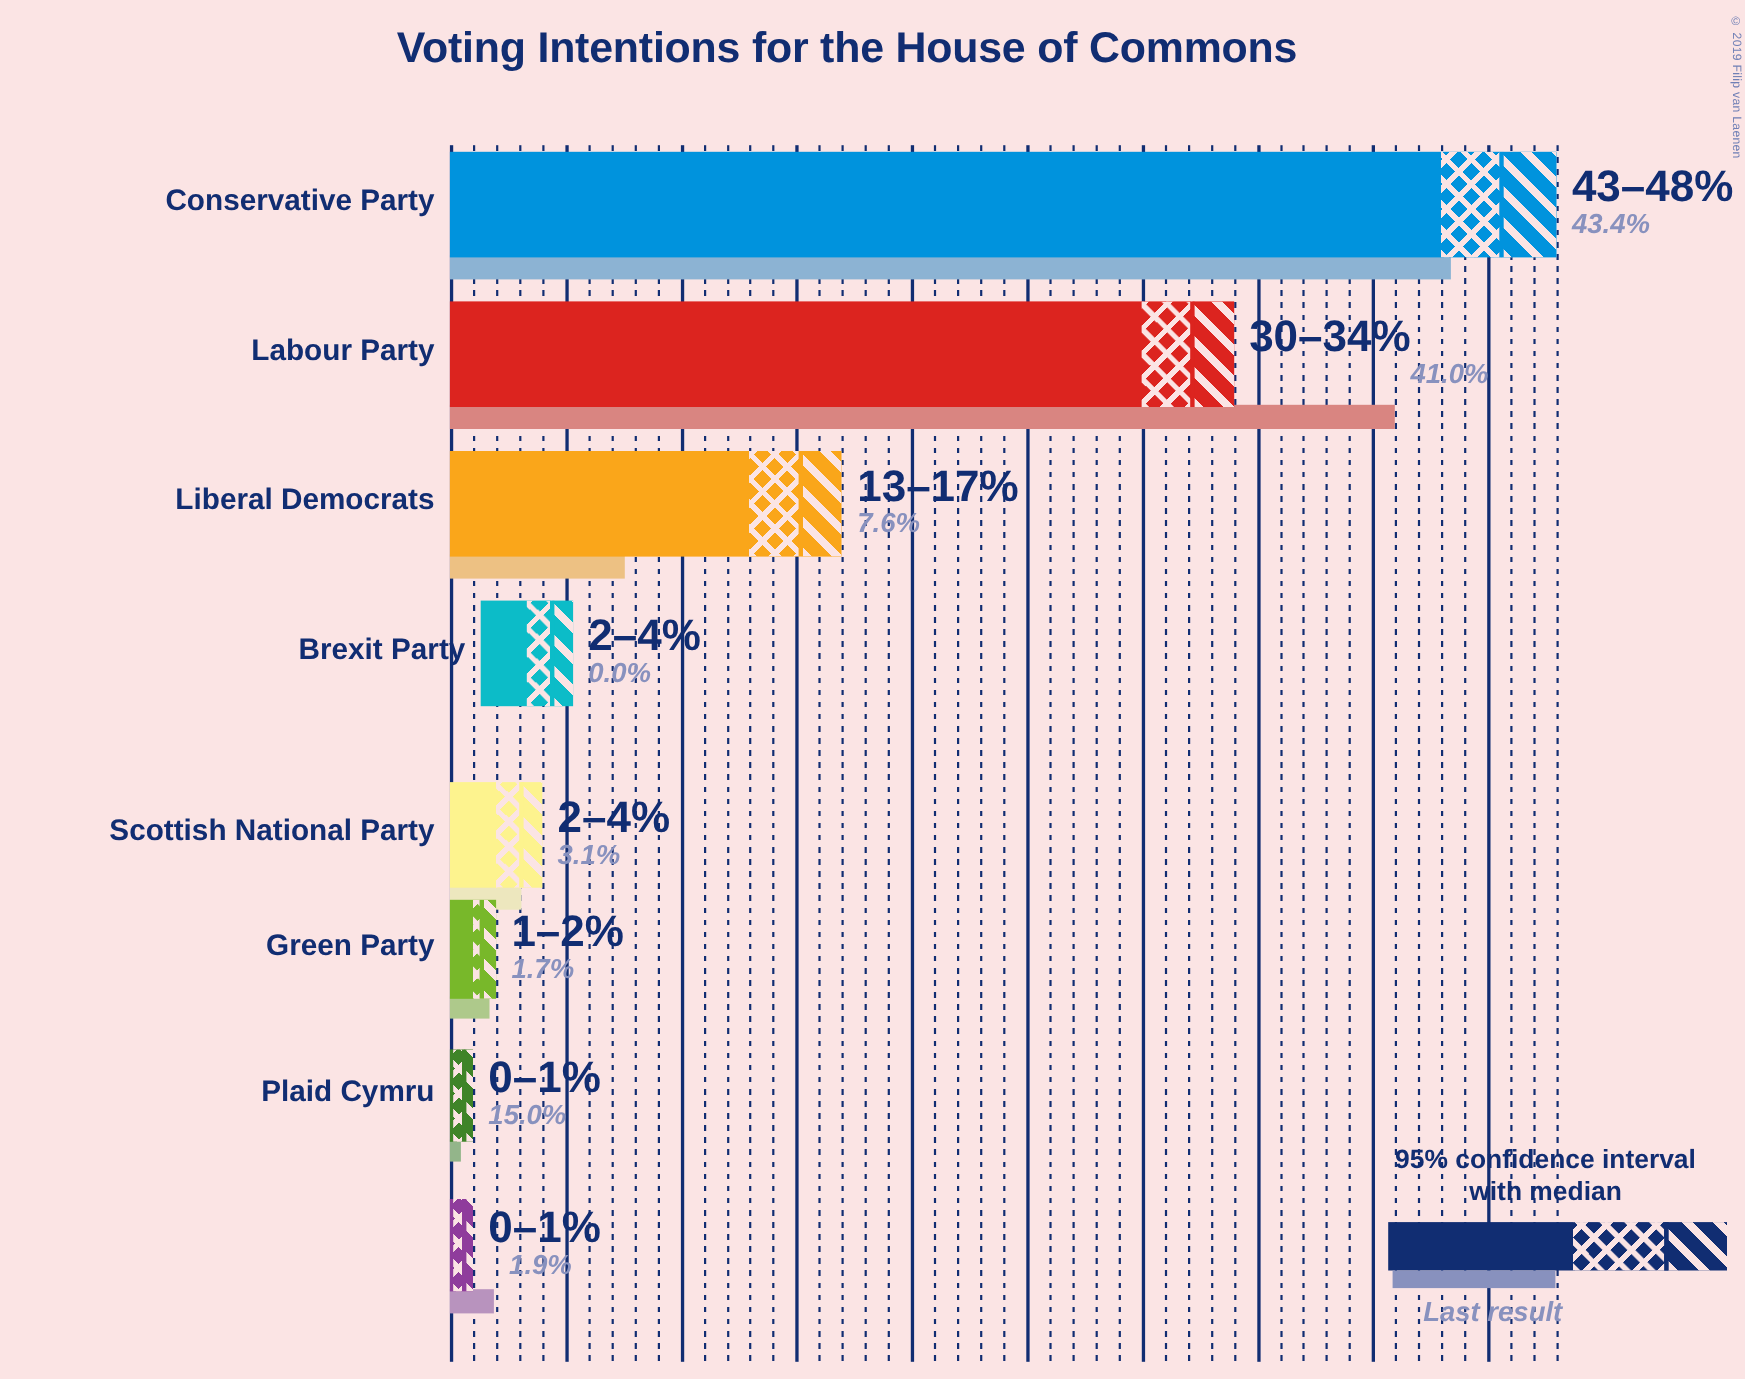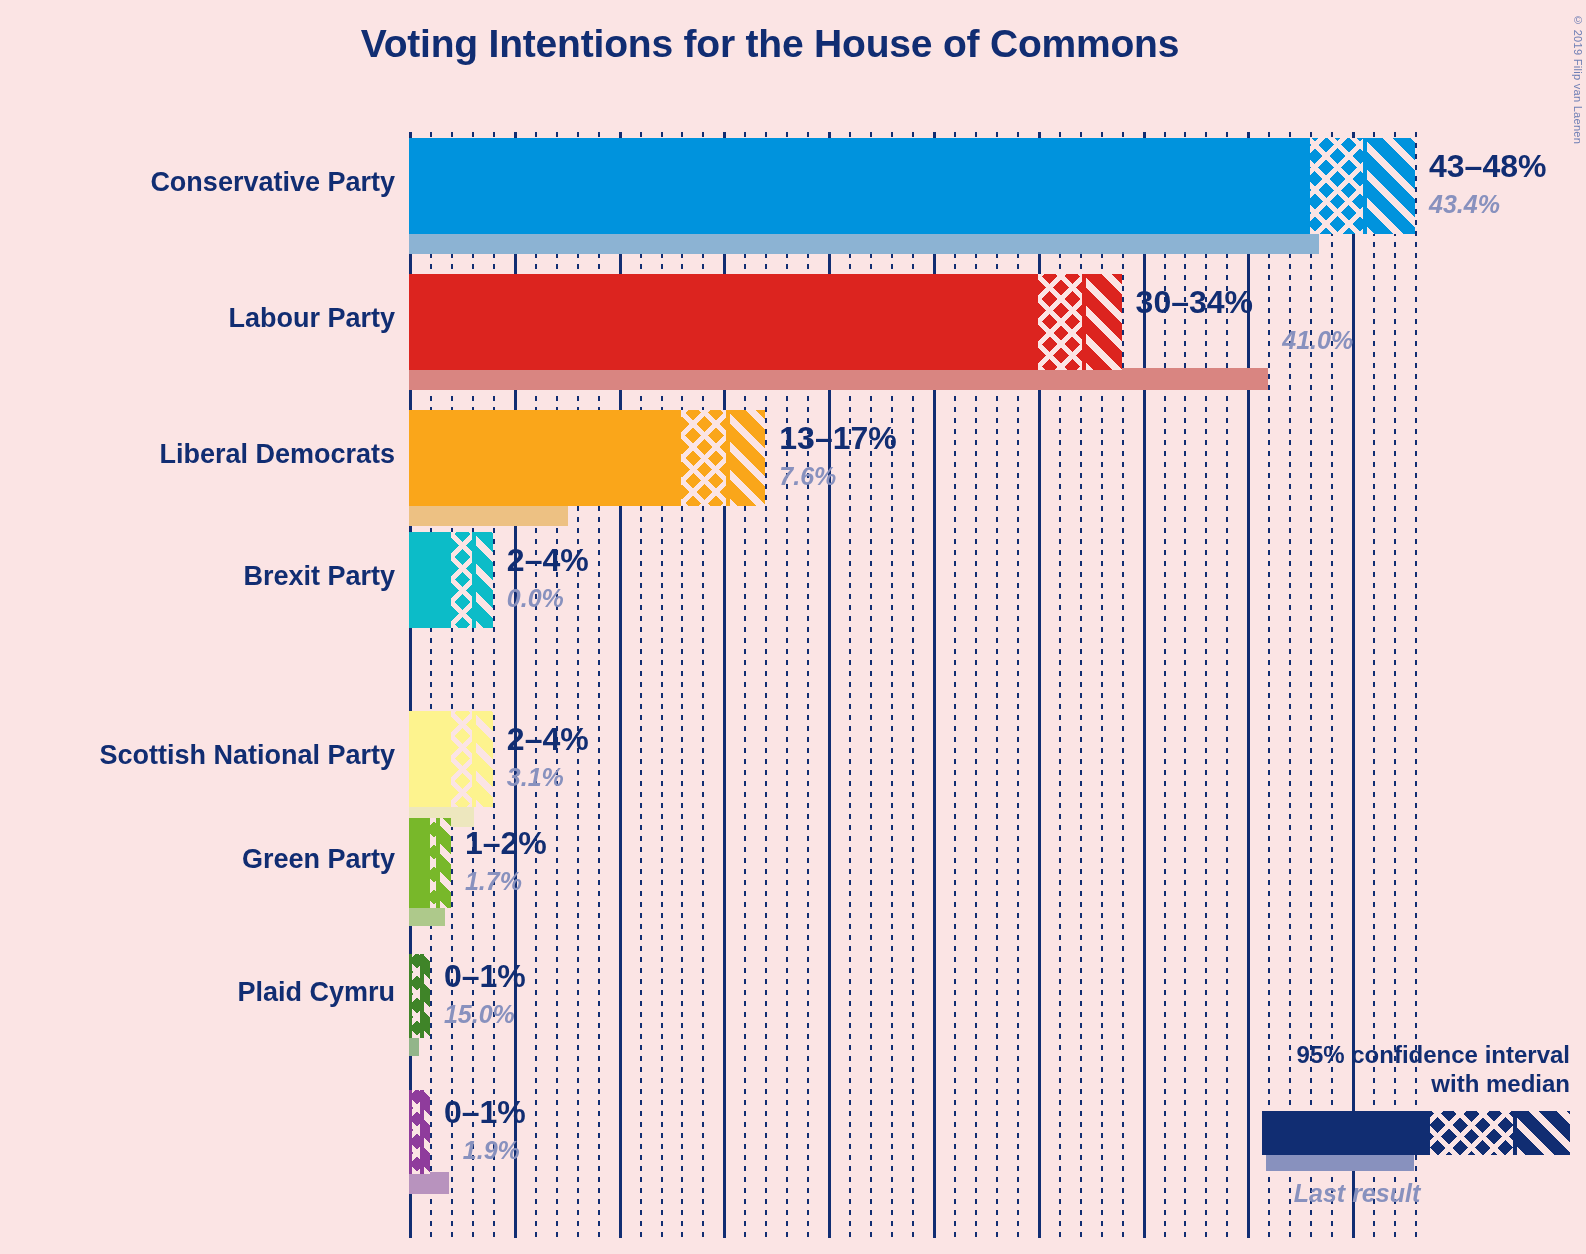"43–48%" .vallabel { font-size: 32px -> 40px }
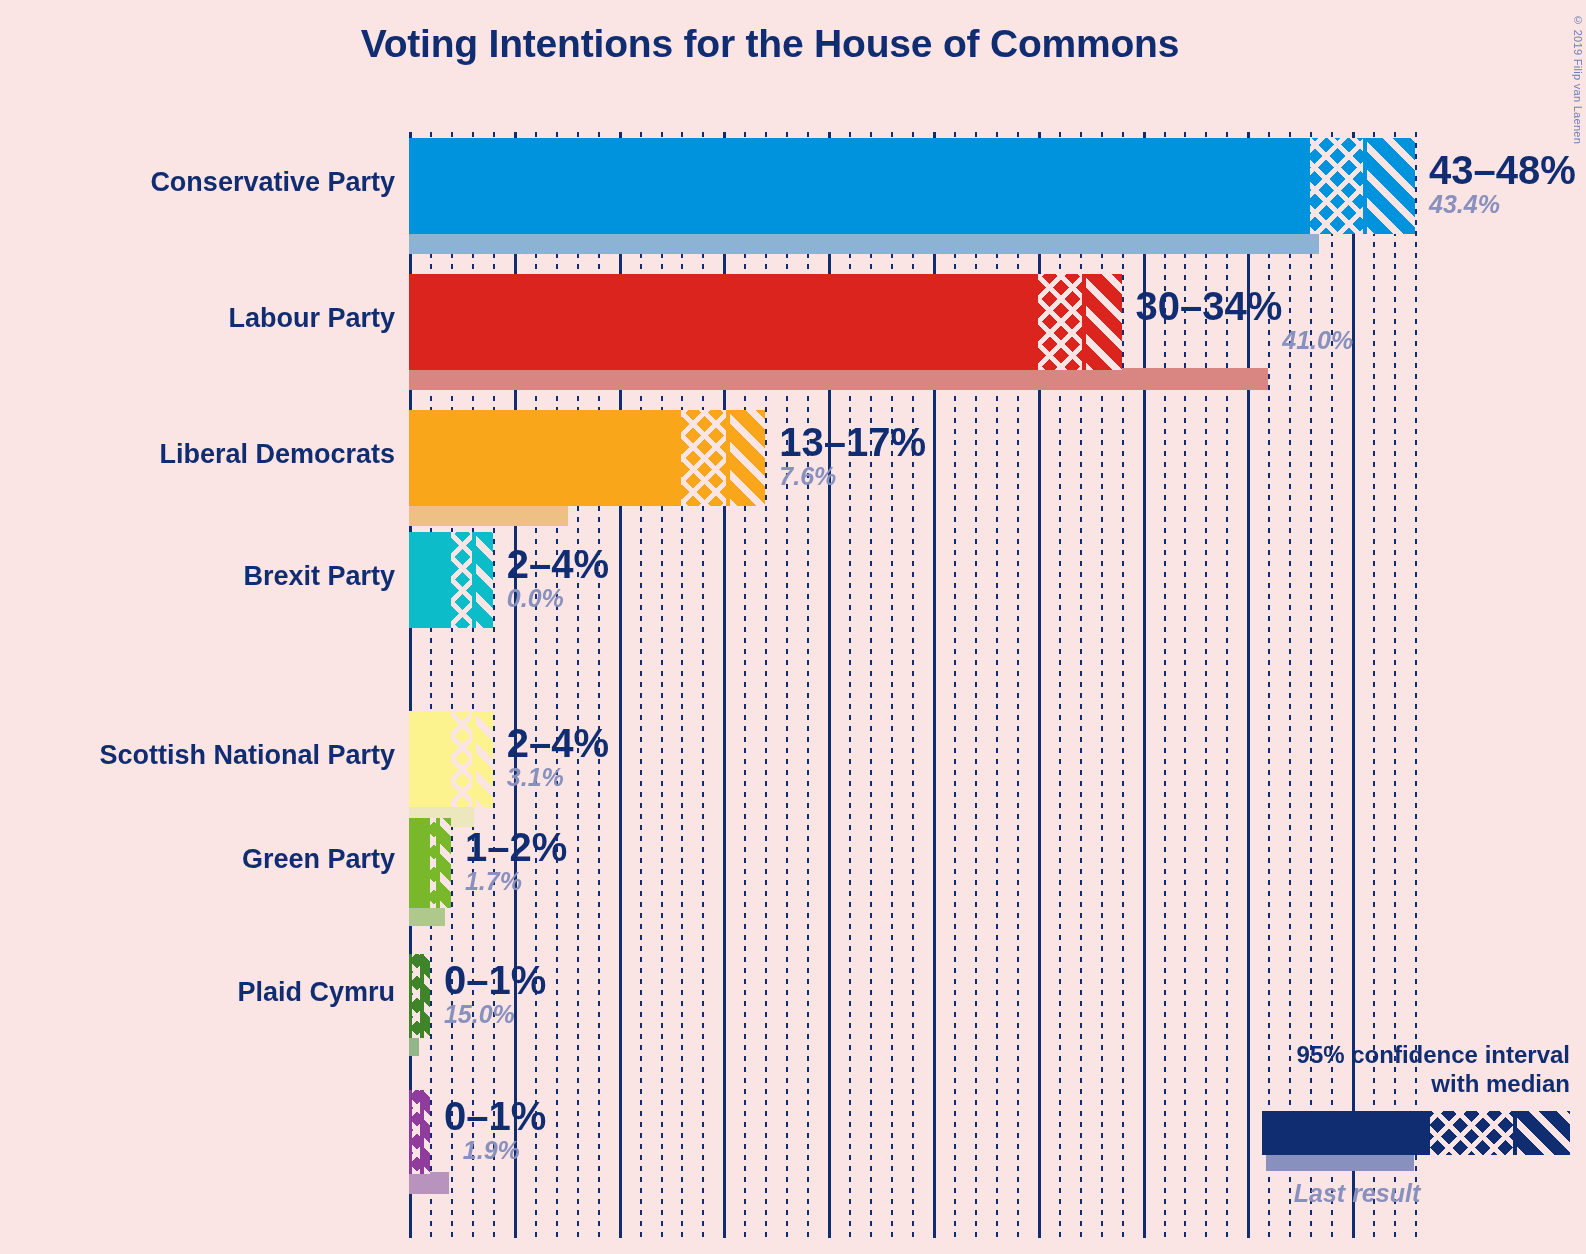"Brexit Party" div.row { margin-left: none -> 28px; top: 400px -> 414px }
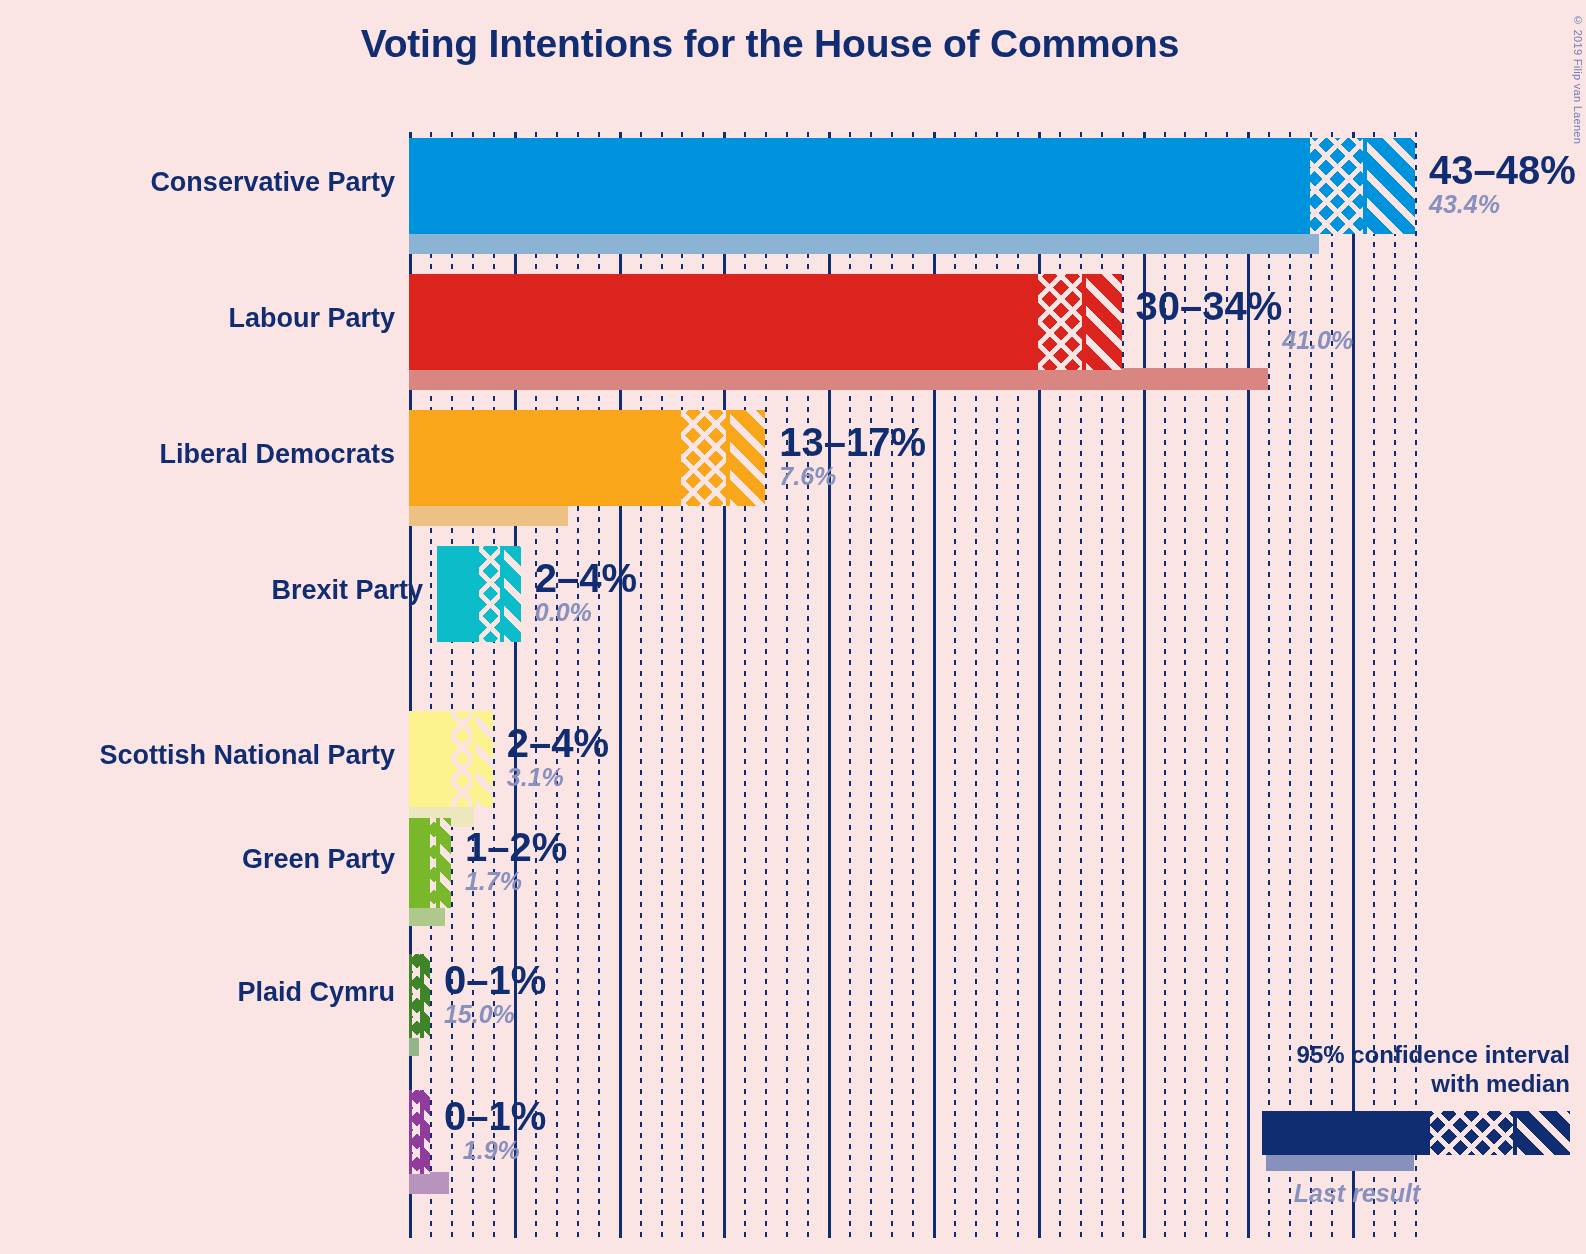"95% confidence interval" .legend-text { text-align: right -> center }
